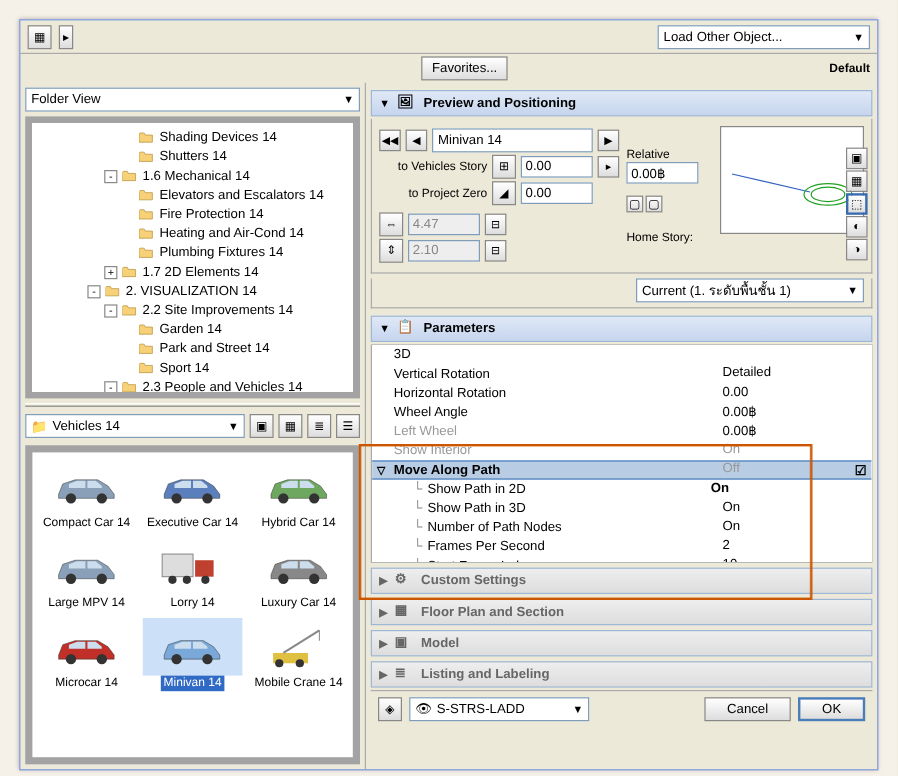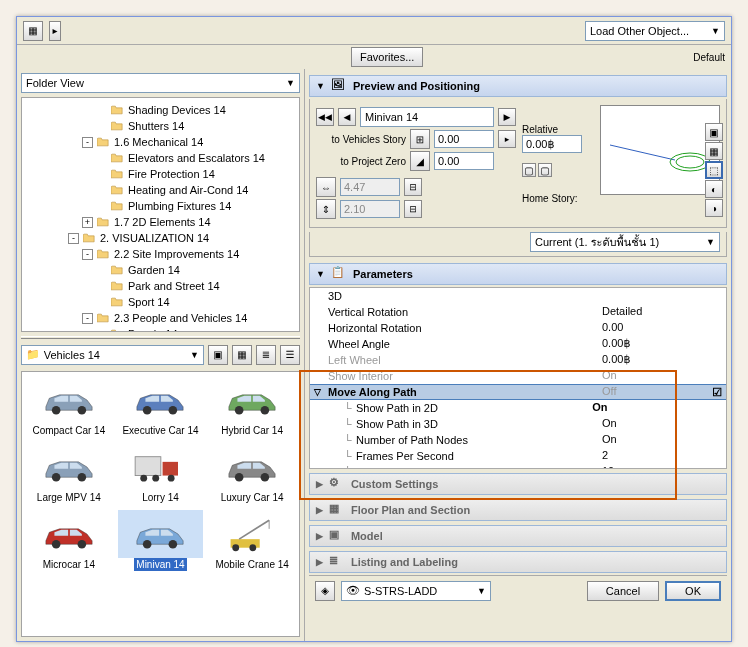"Load Other Object..." div.dd { width: 140px -> 177px }
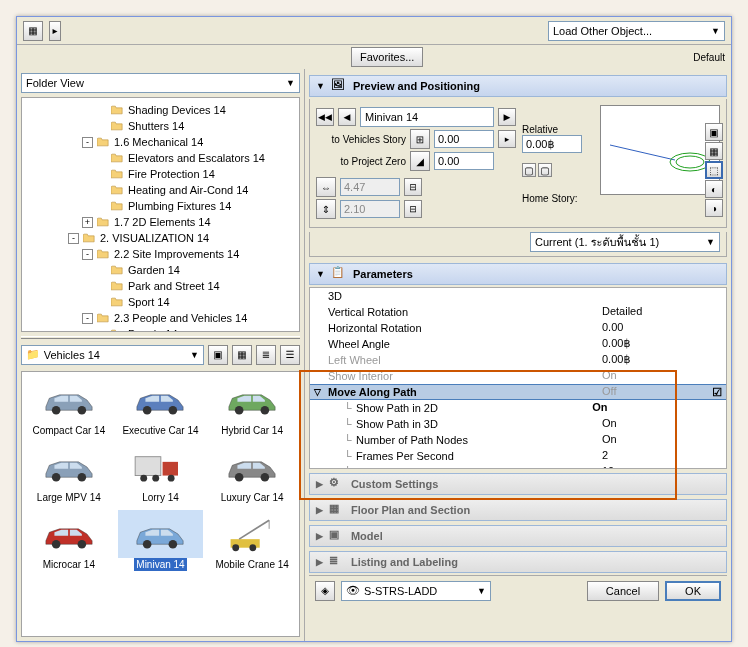"Default" .default-label { font-weight: none -> bold }
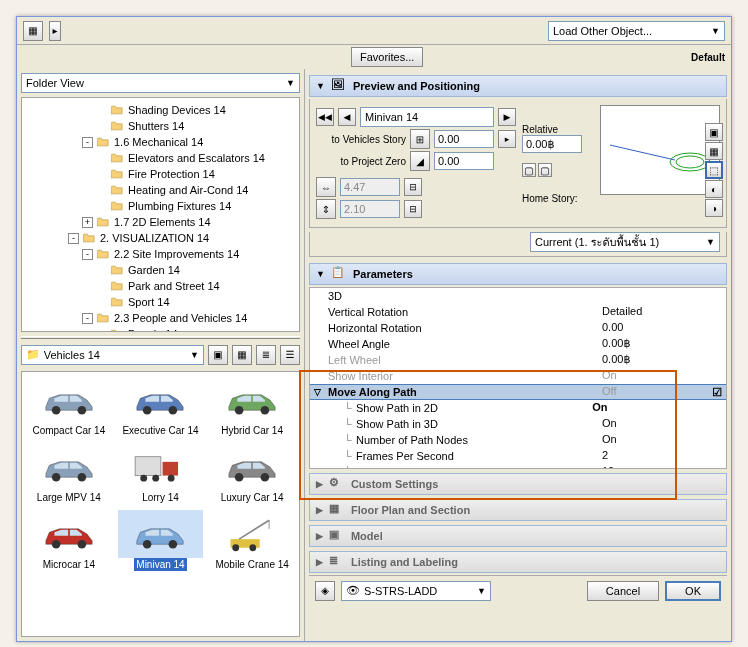"Shading Devices 14" .panel { border: 1px solid #a3a3a3 -> 6px solid #a3a3a3 }
